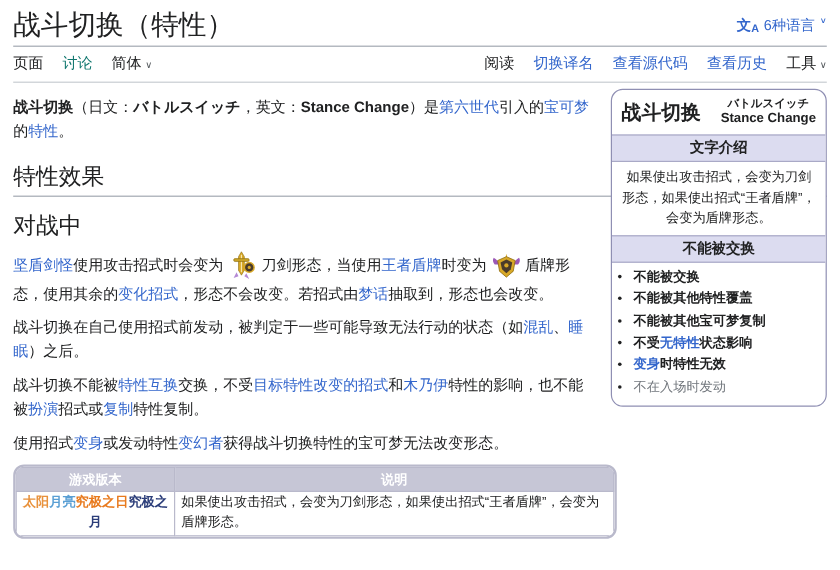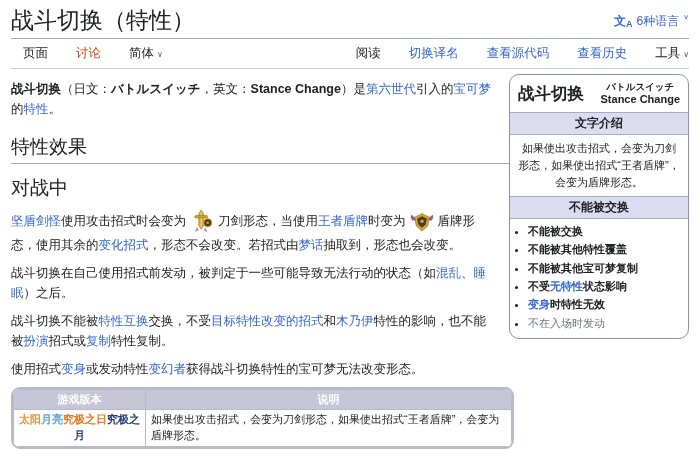"页面" .tab { margin-left: 12px -> none }
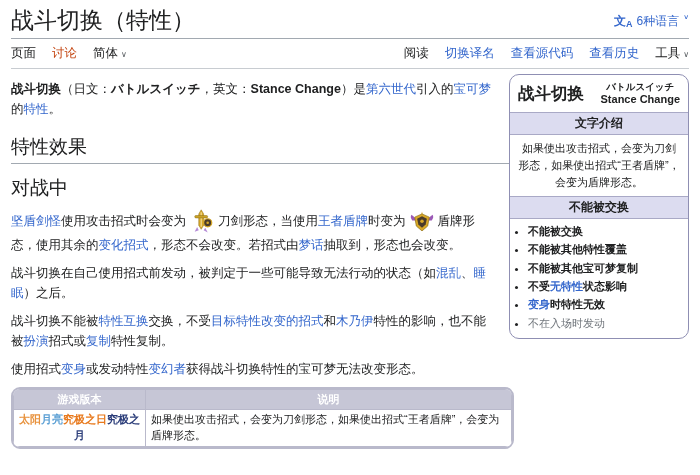"讨论" .tab.redlink { color: #c2410c -> #0f766e }
